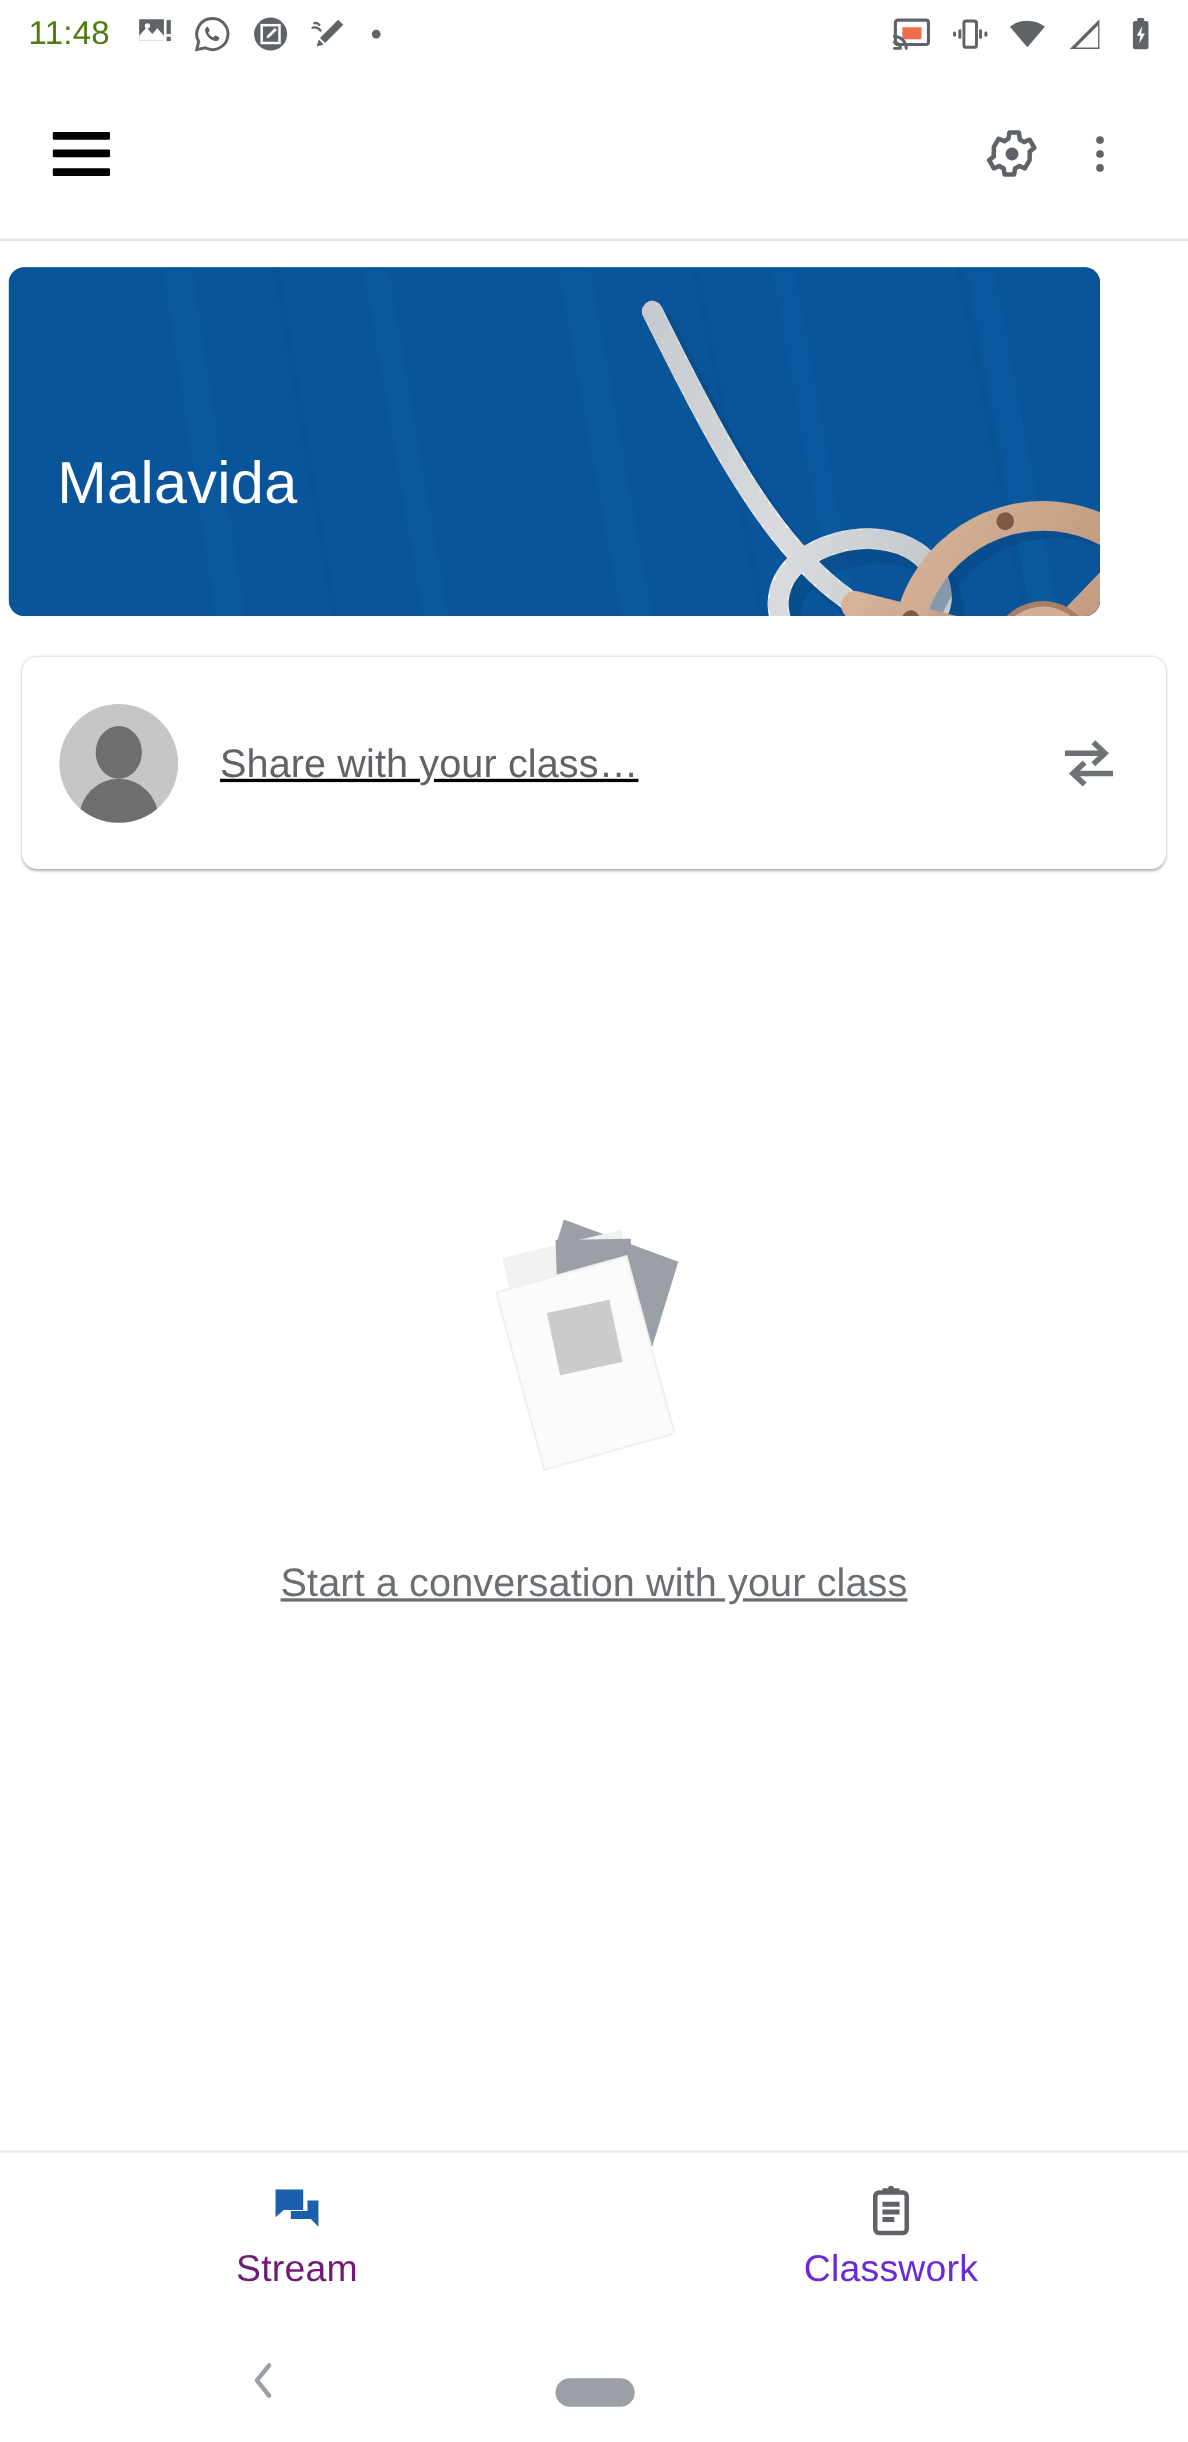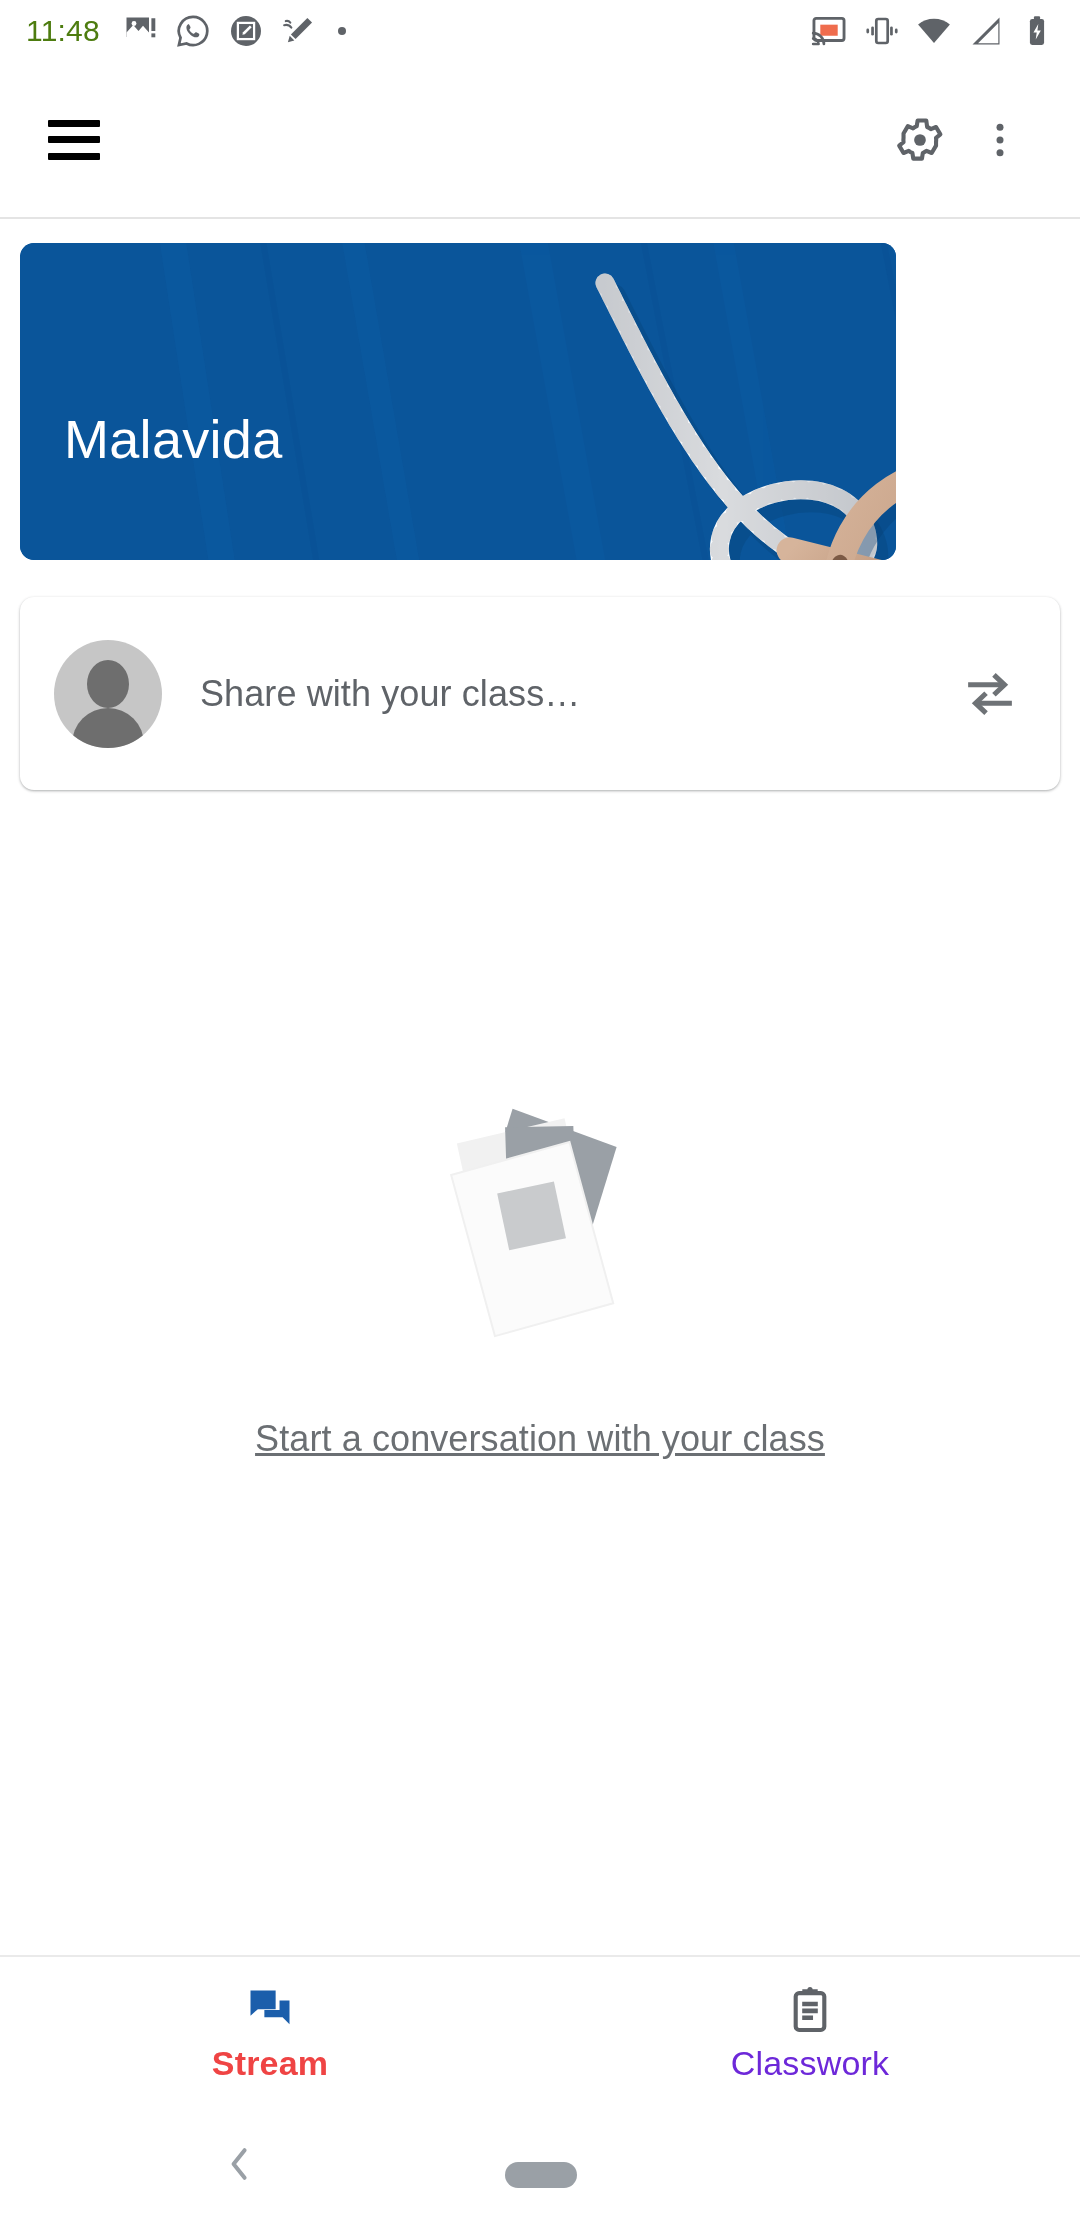"Malavida" .banner { left: 20px -> 8px; width: 876px -> 992px }
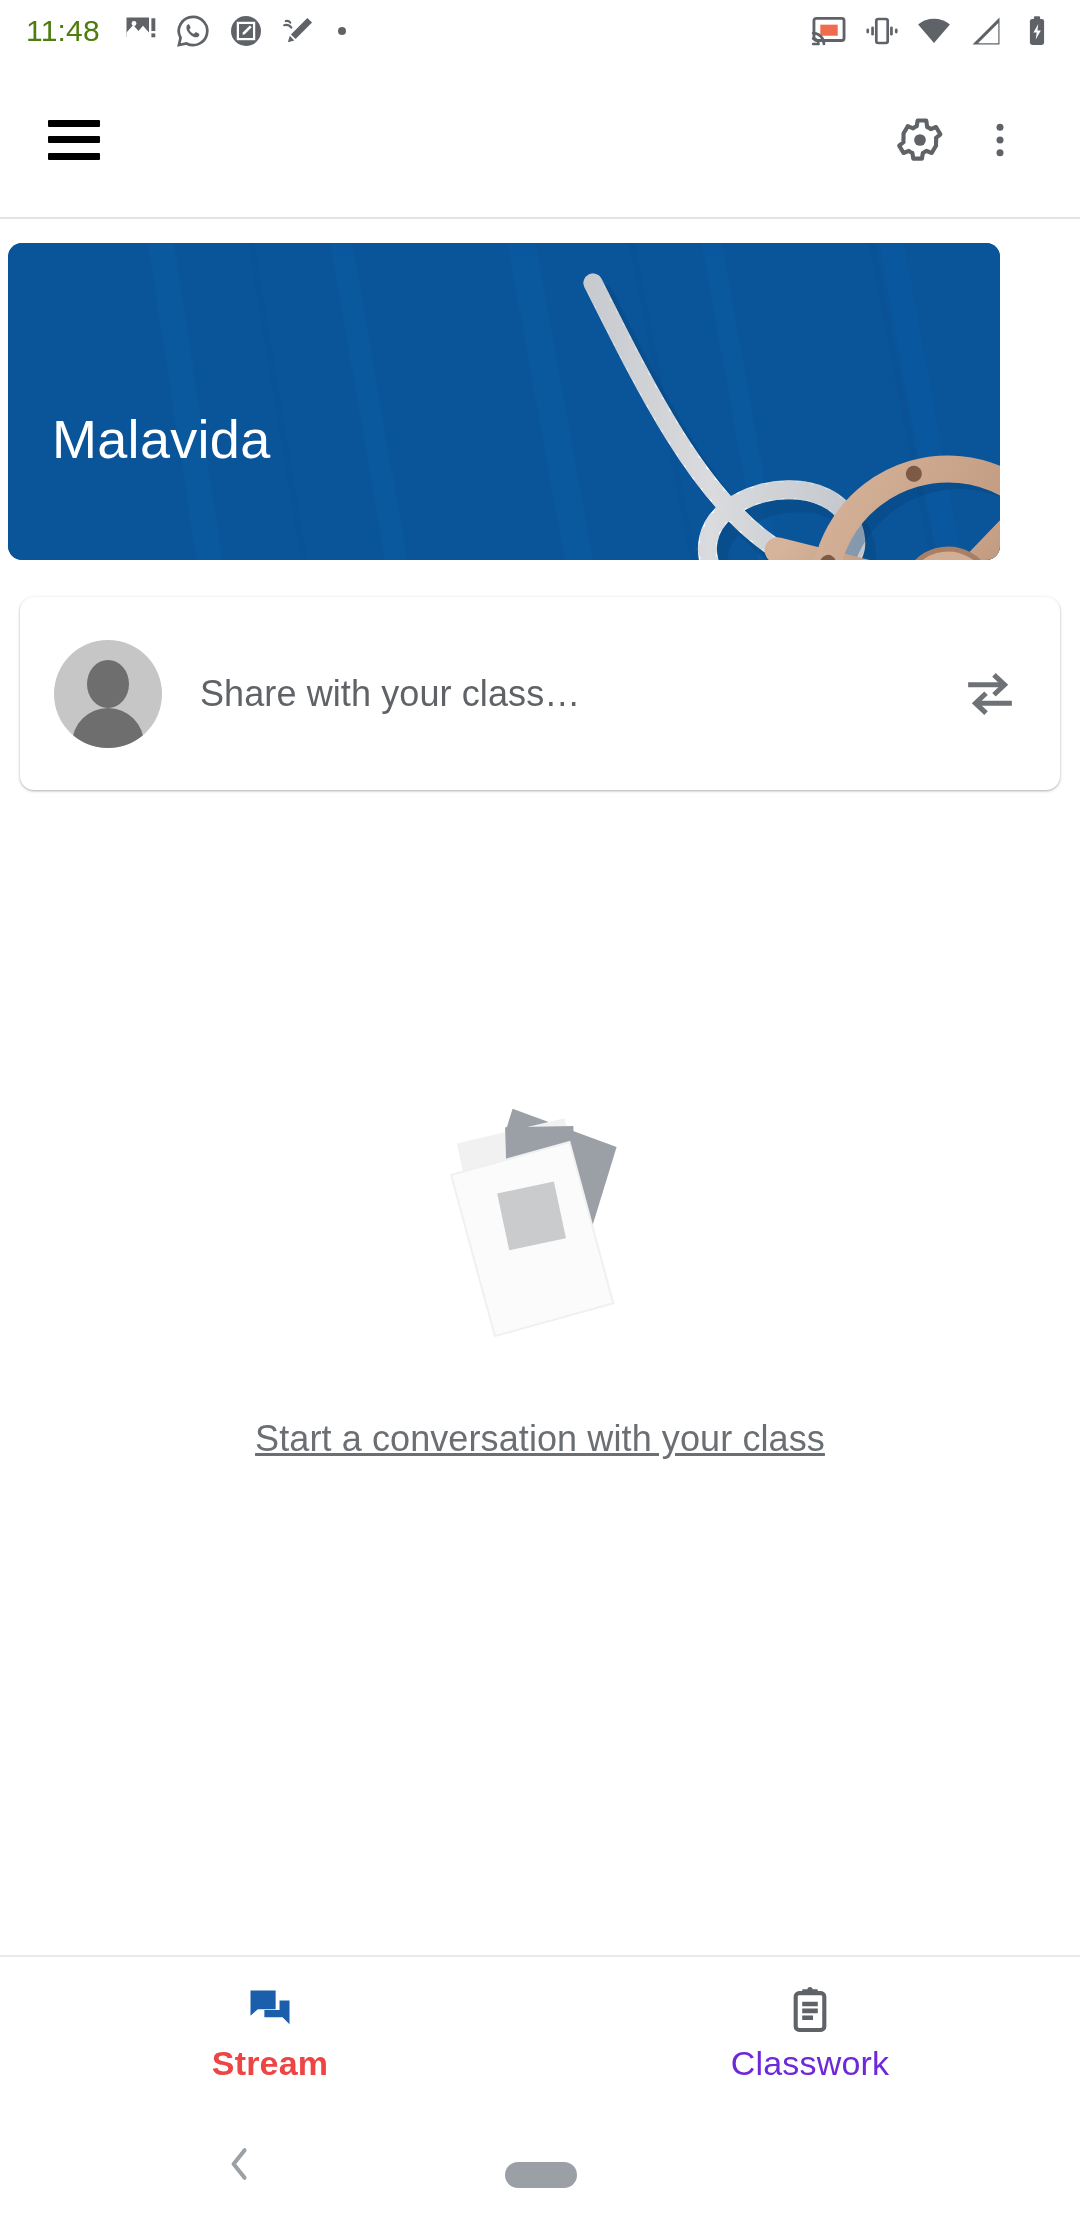"Share with your class…" .share-card { text-decoration: none -> underline }
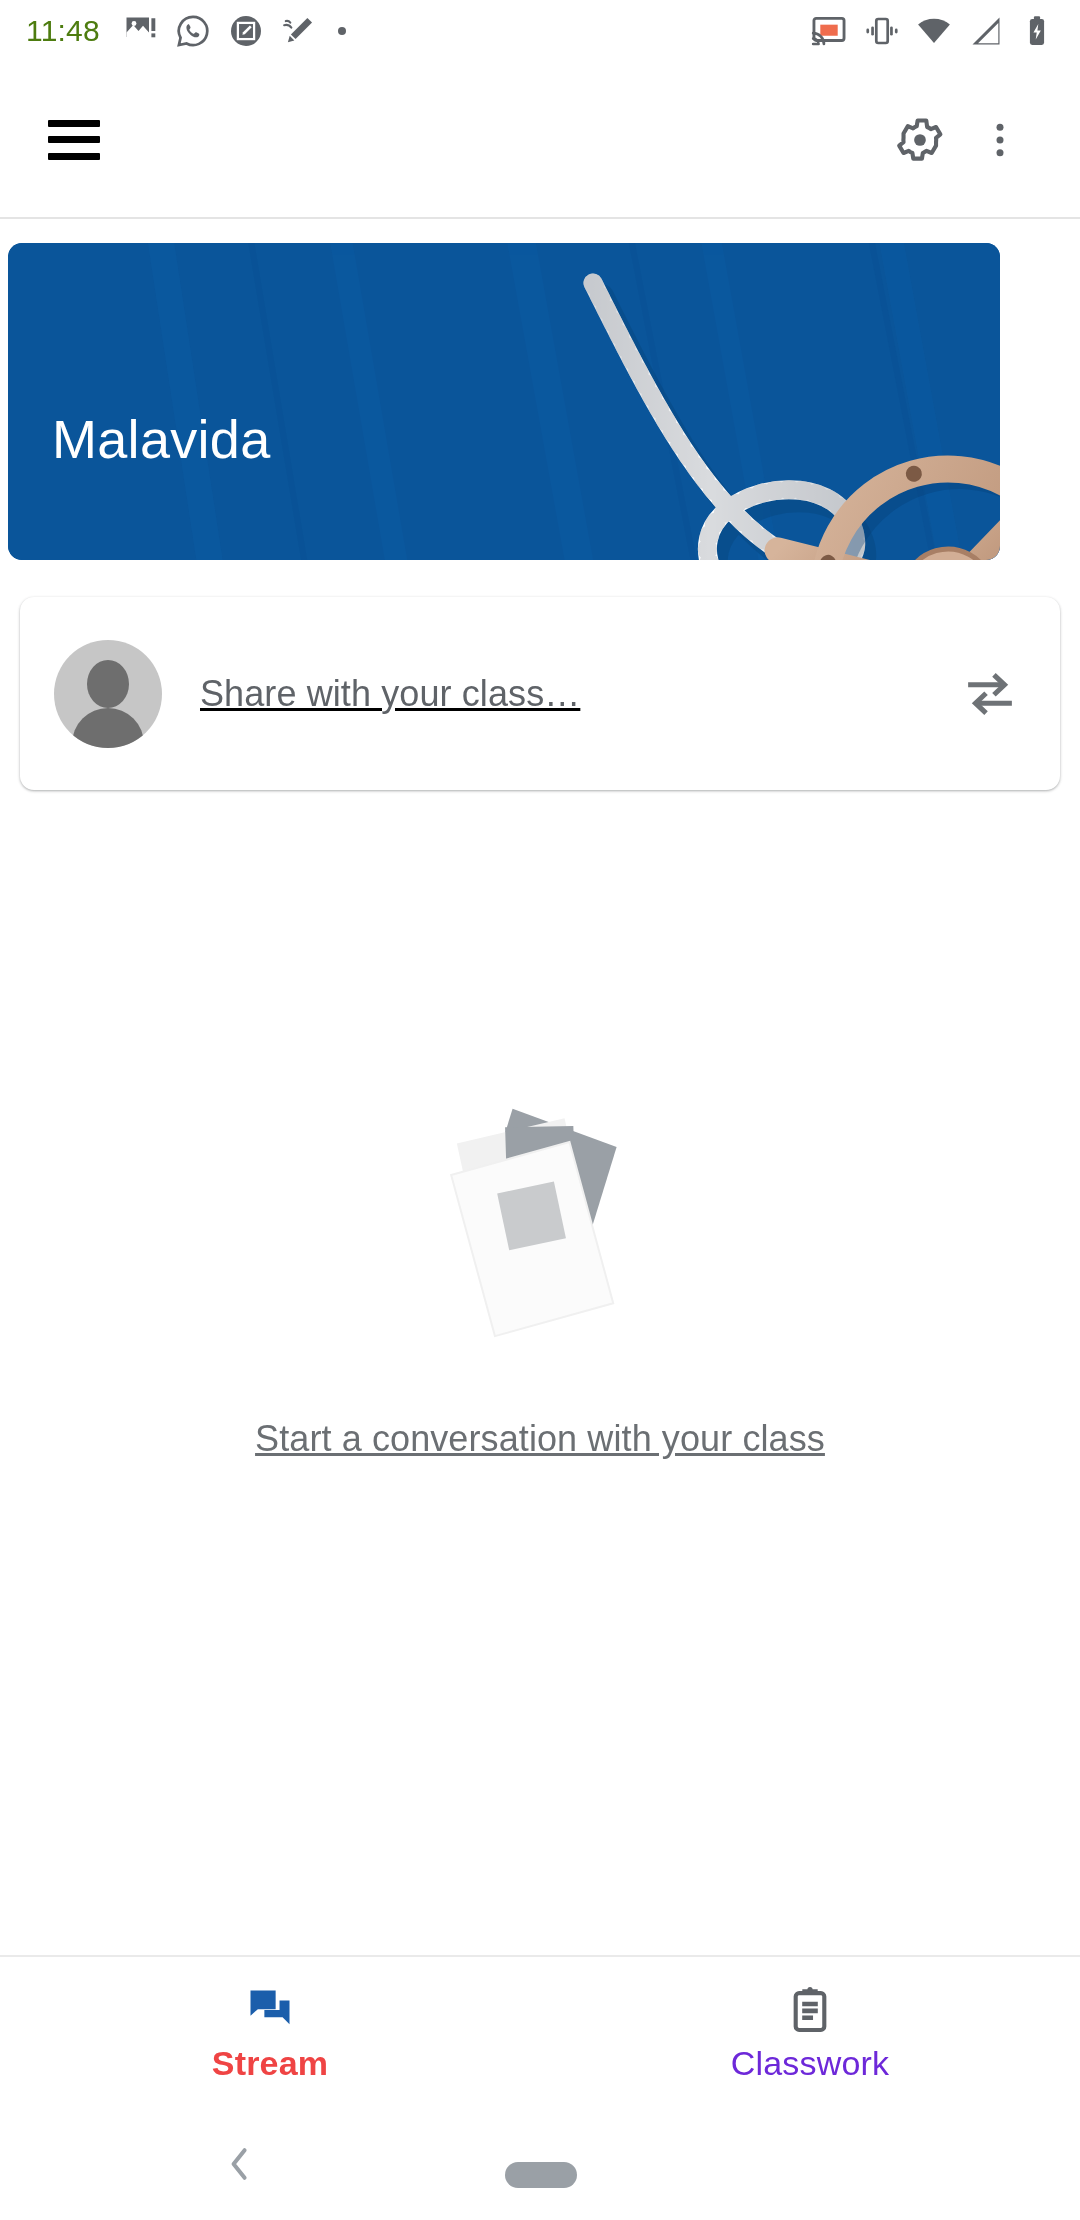"Stream" .navitem.active .navlabel { color: #ef4444 -> #701a75; font-weight: bold -> none }
